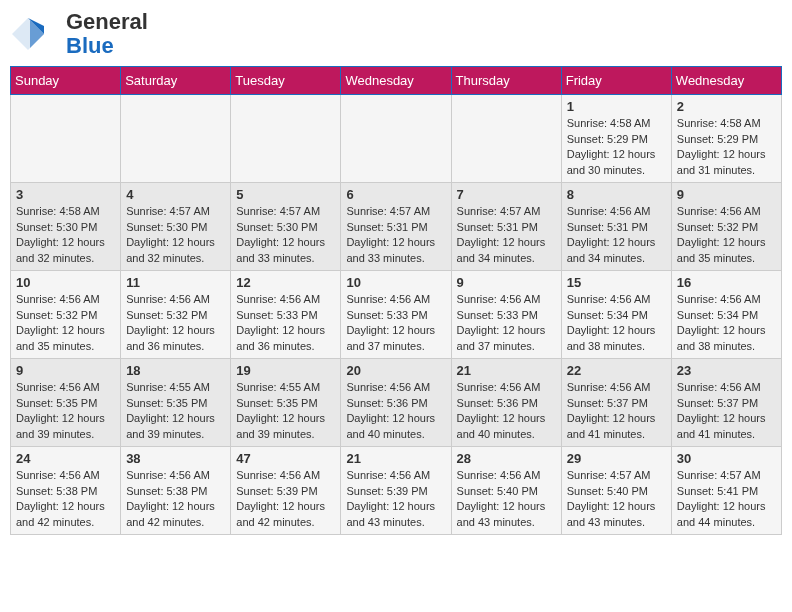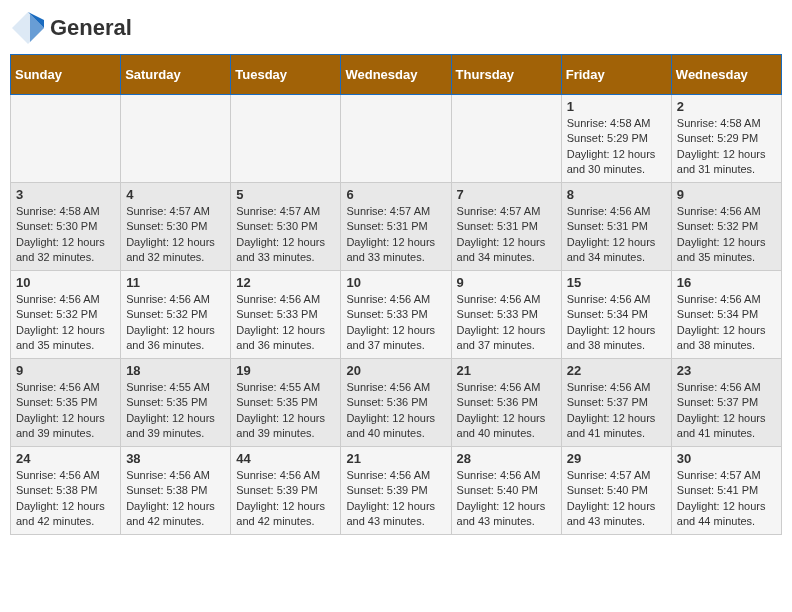"General" .logo { gap: 4px -> 20px }
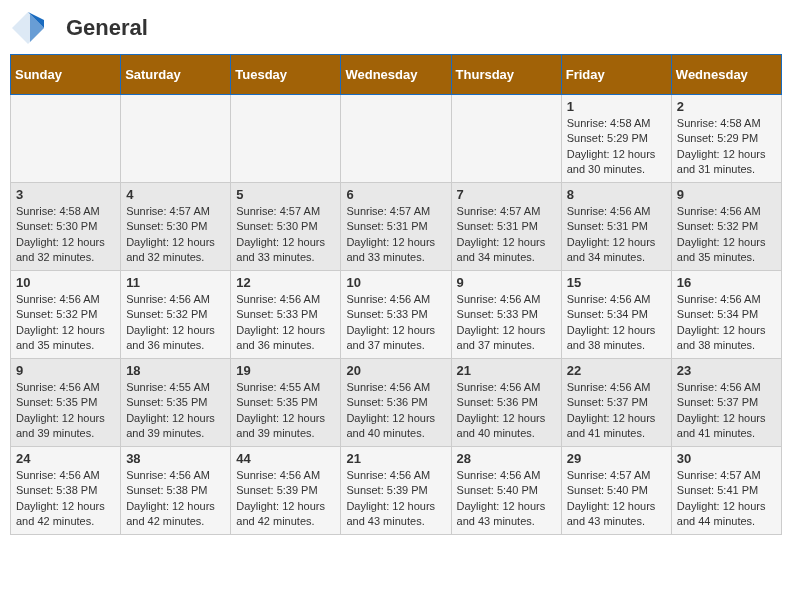"Blue" div.logo-text { html: none -> <div>Blue</div> }
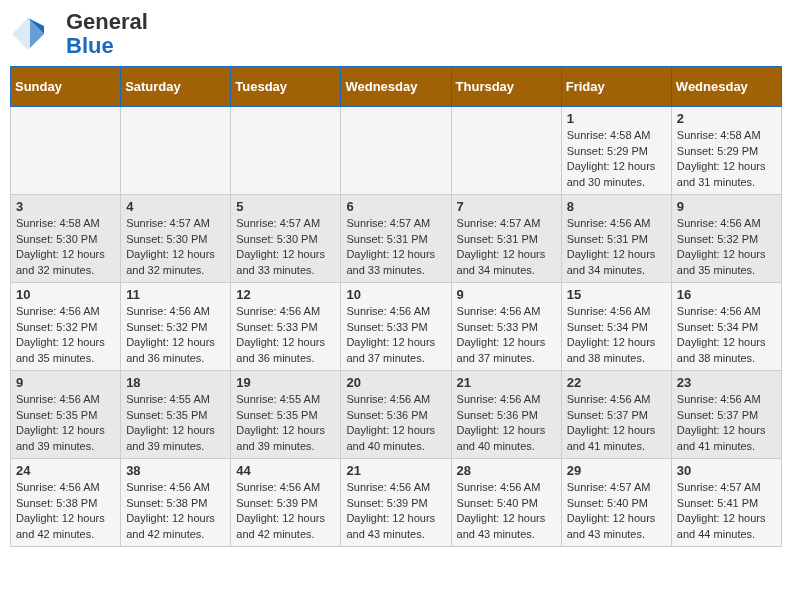"Sunday" thead tr th { background-color: #a16207 -> #be185d; font-weight: bold -> normal; padding: 12px 4px -> 6px 4px }
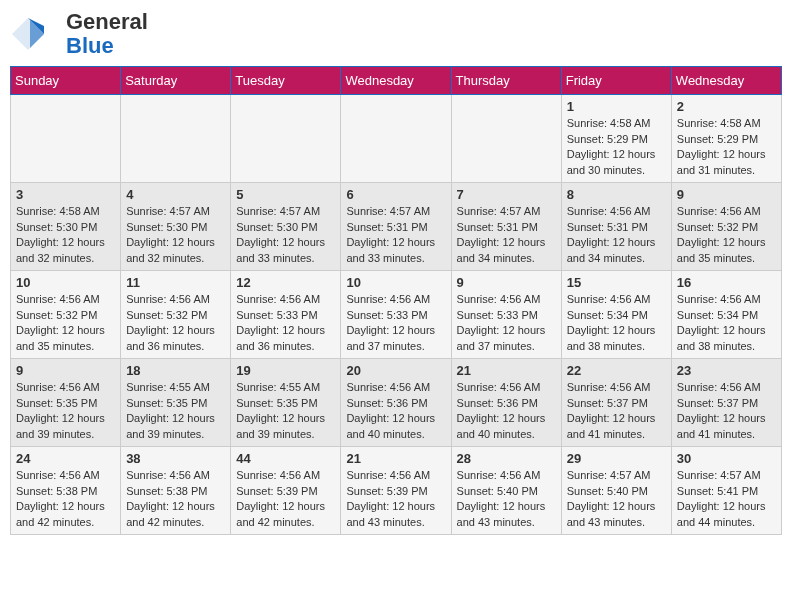"44" span.day-num { text: 44 -> 47 }
